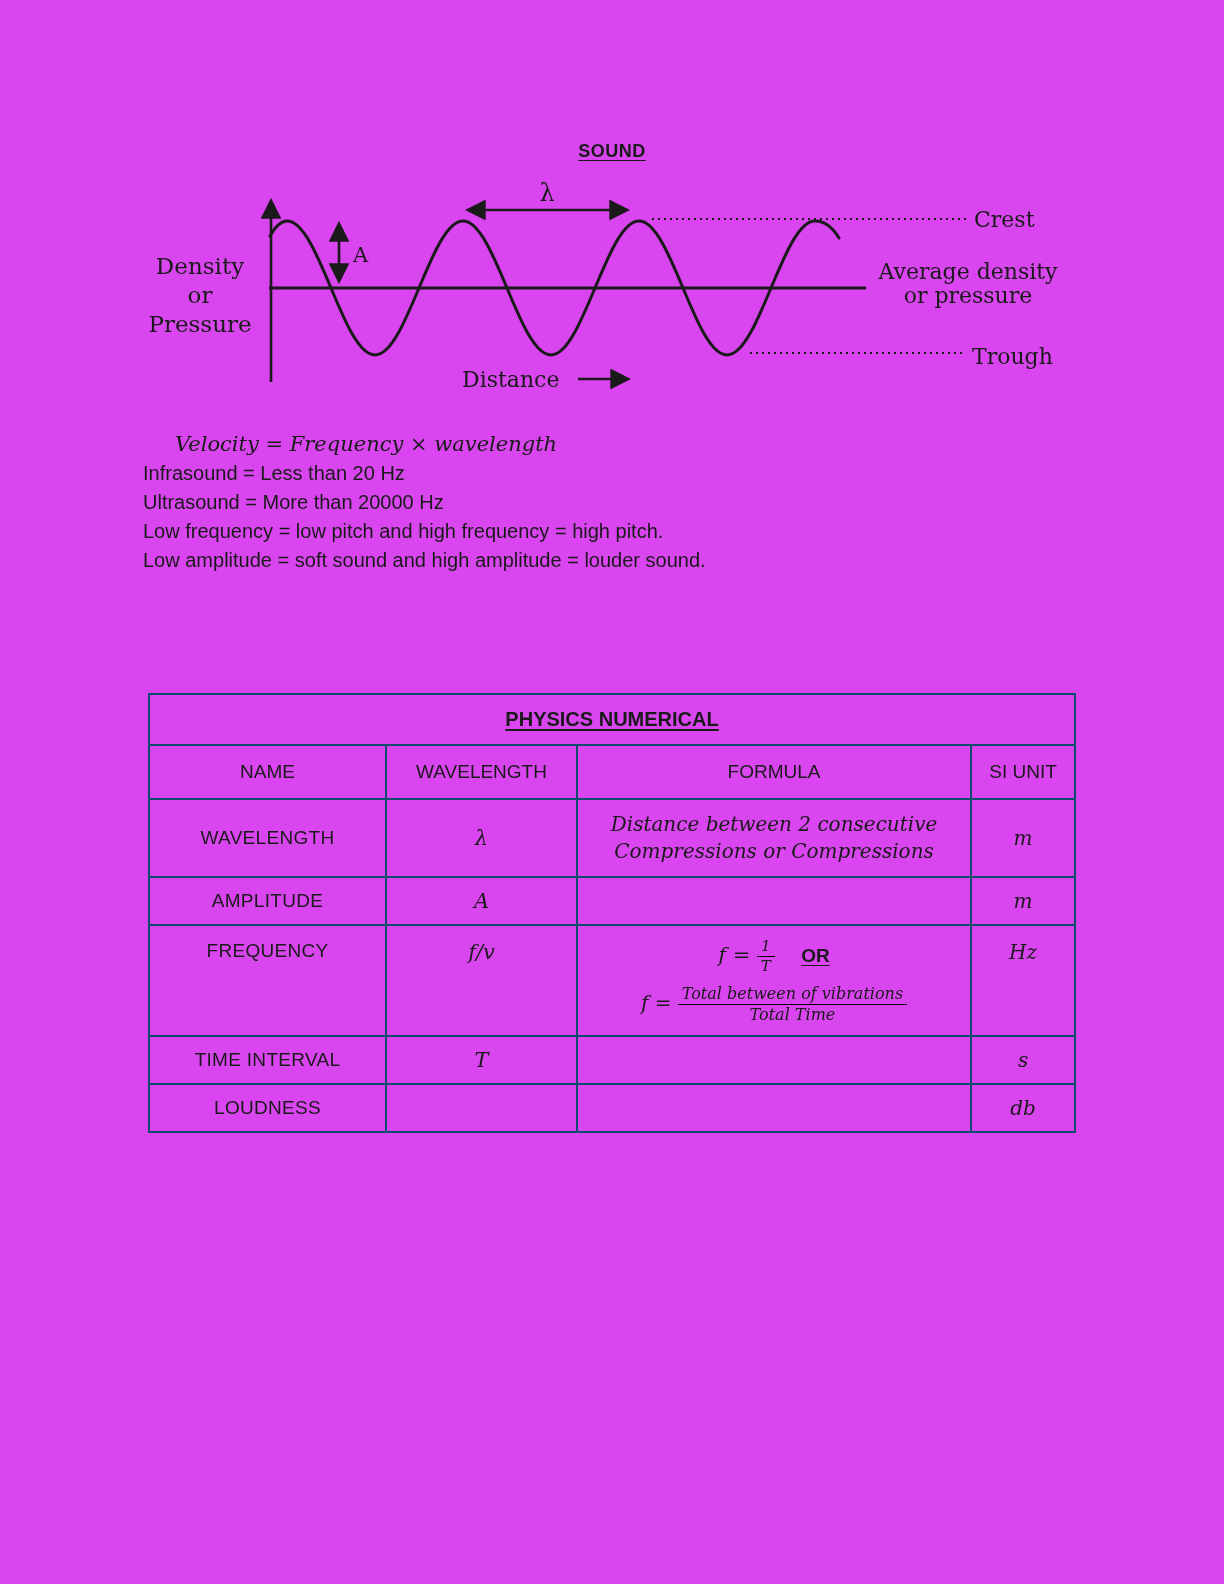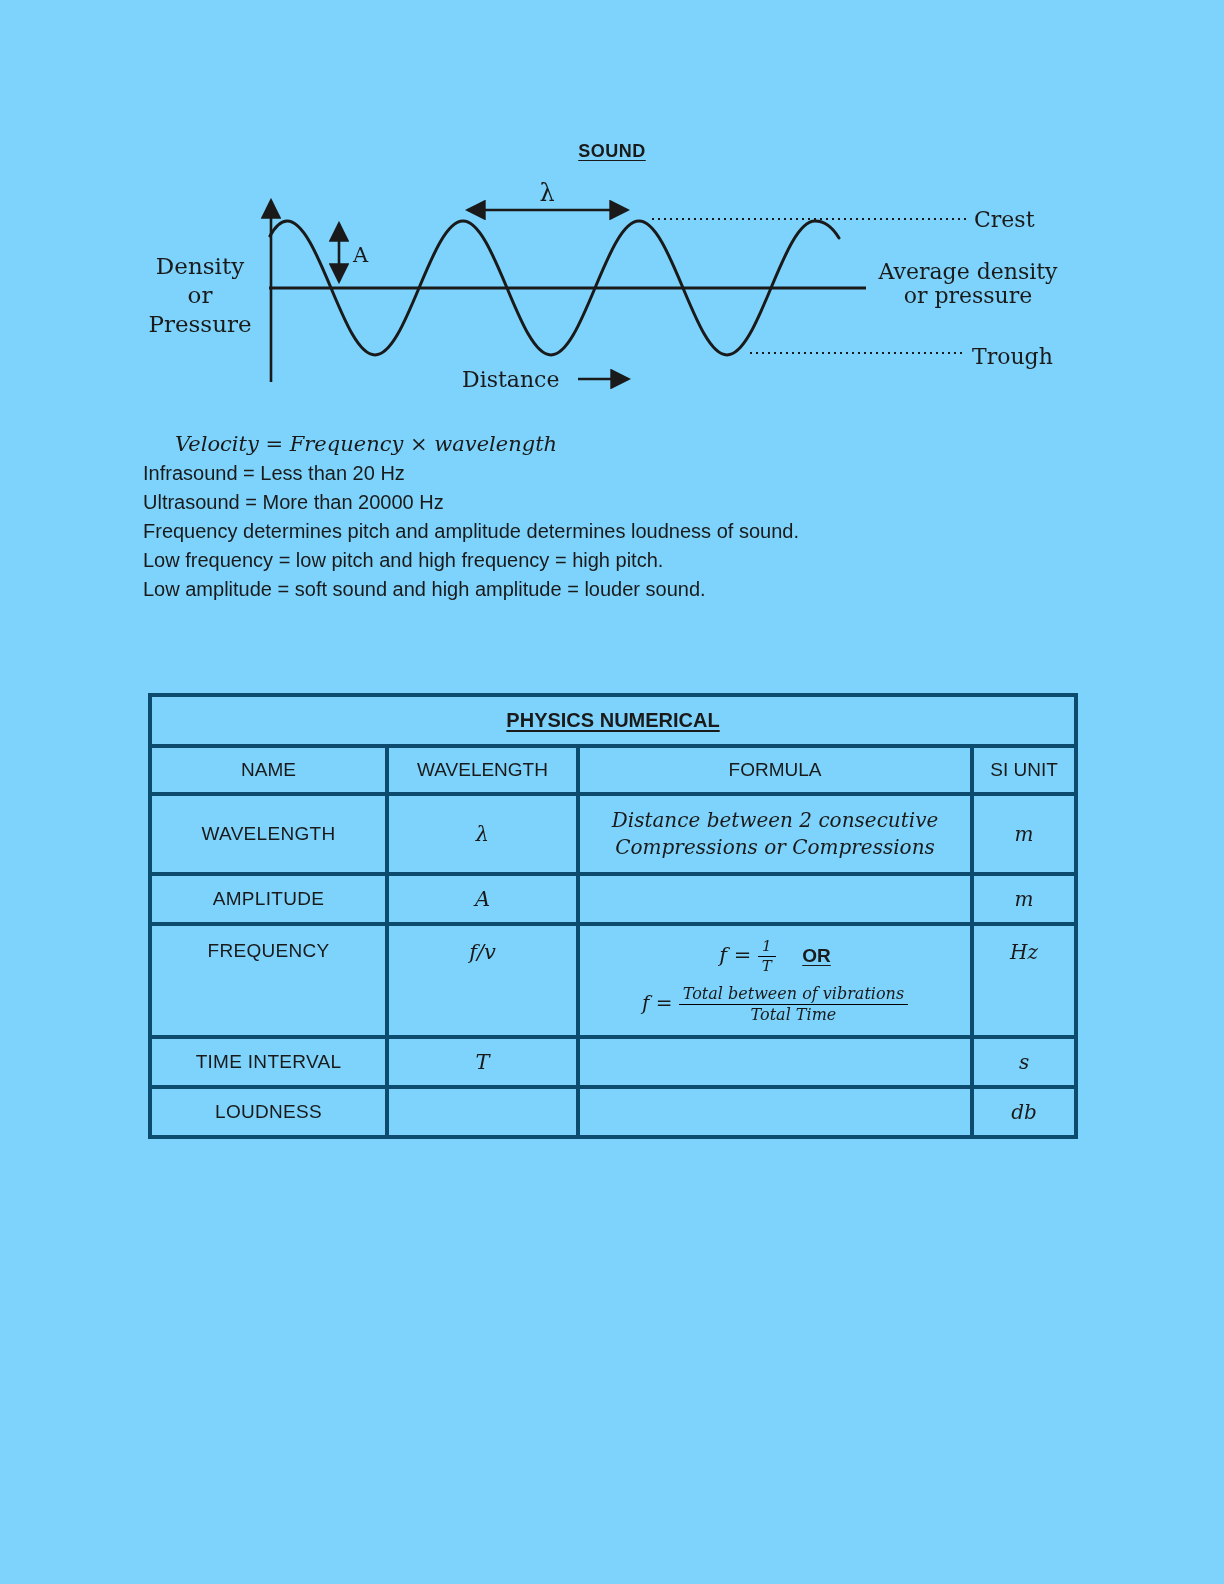"SOUND" #page { background: #7dd3fc -> #d946ef }
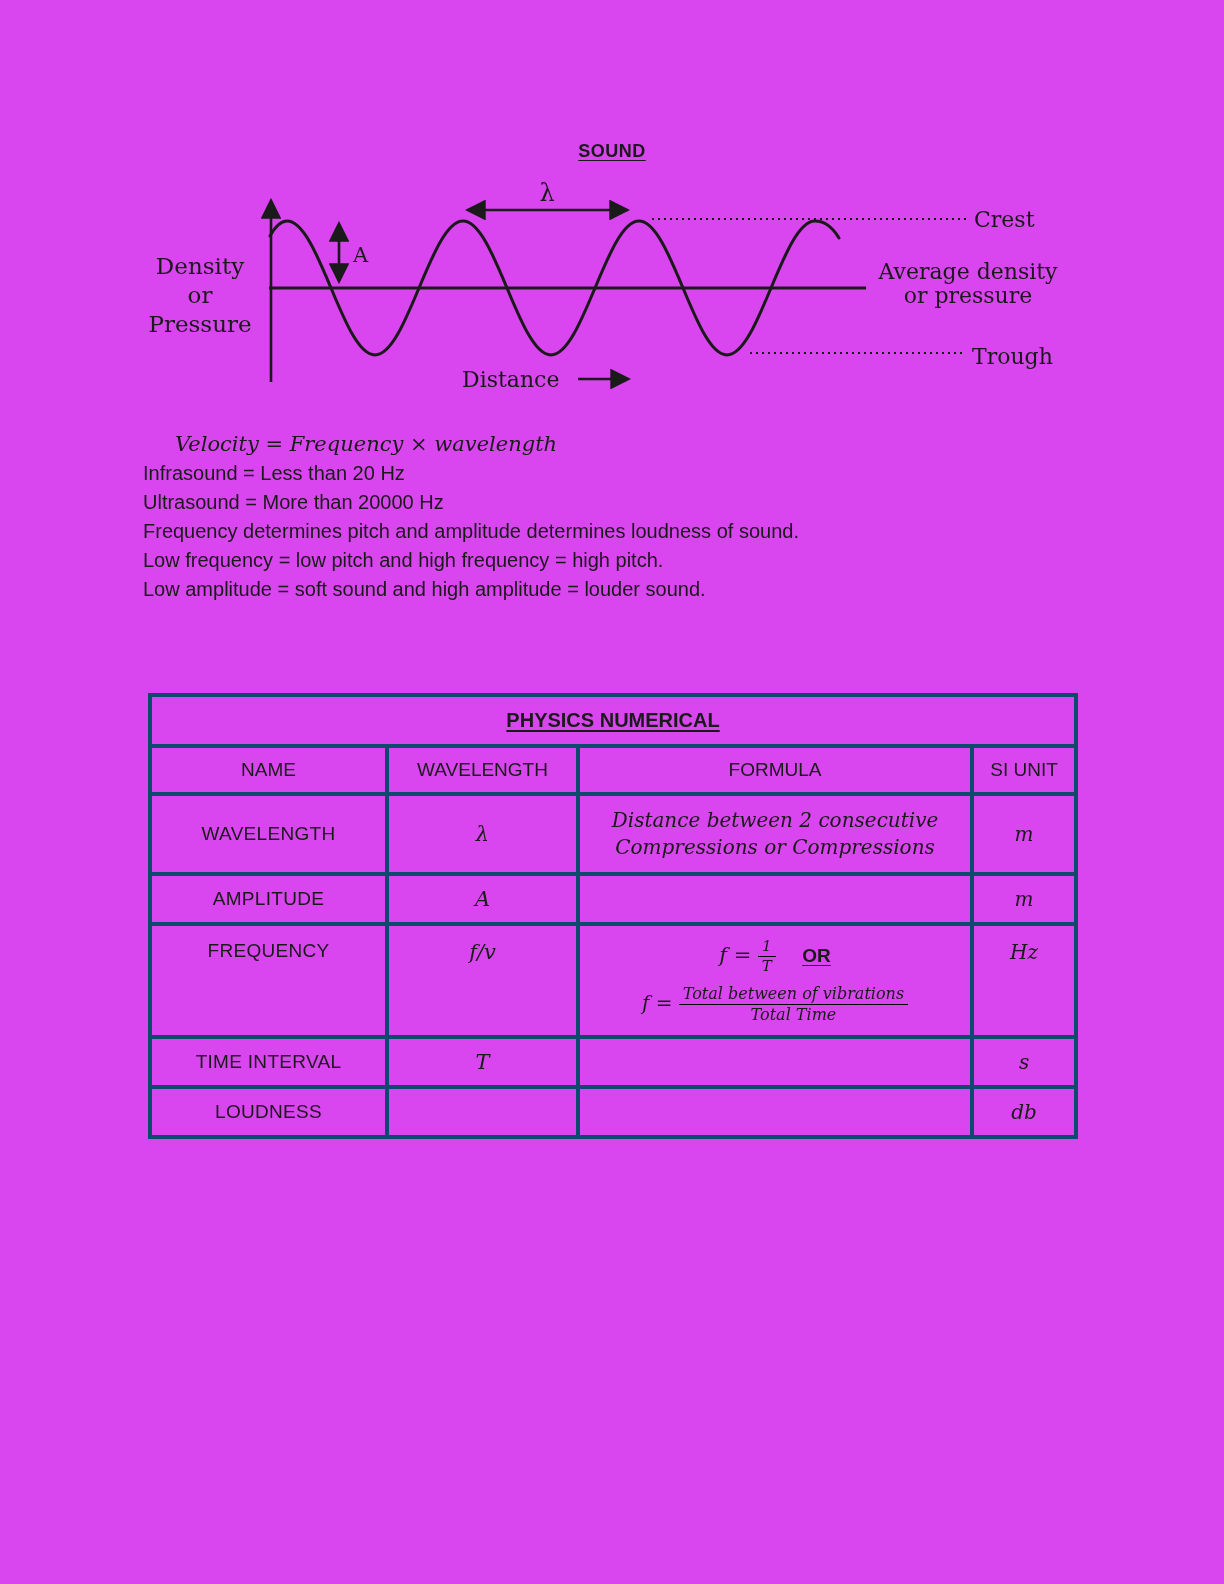"Frequency determines pitch and amplitude" div.plain-line { html: <div>Frequency determines pitch and amplitude determines loudness of sound.</div> -> none }
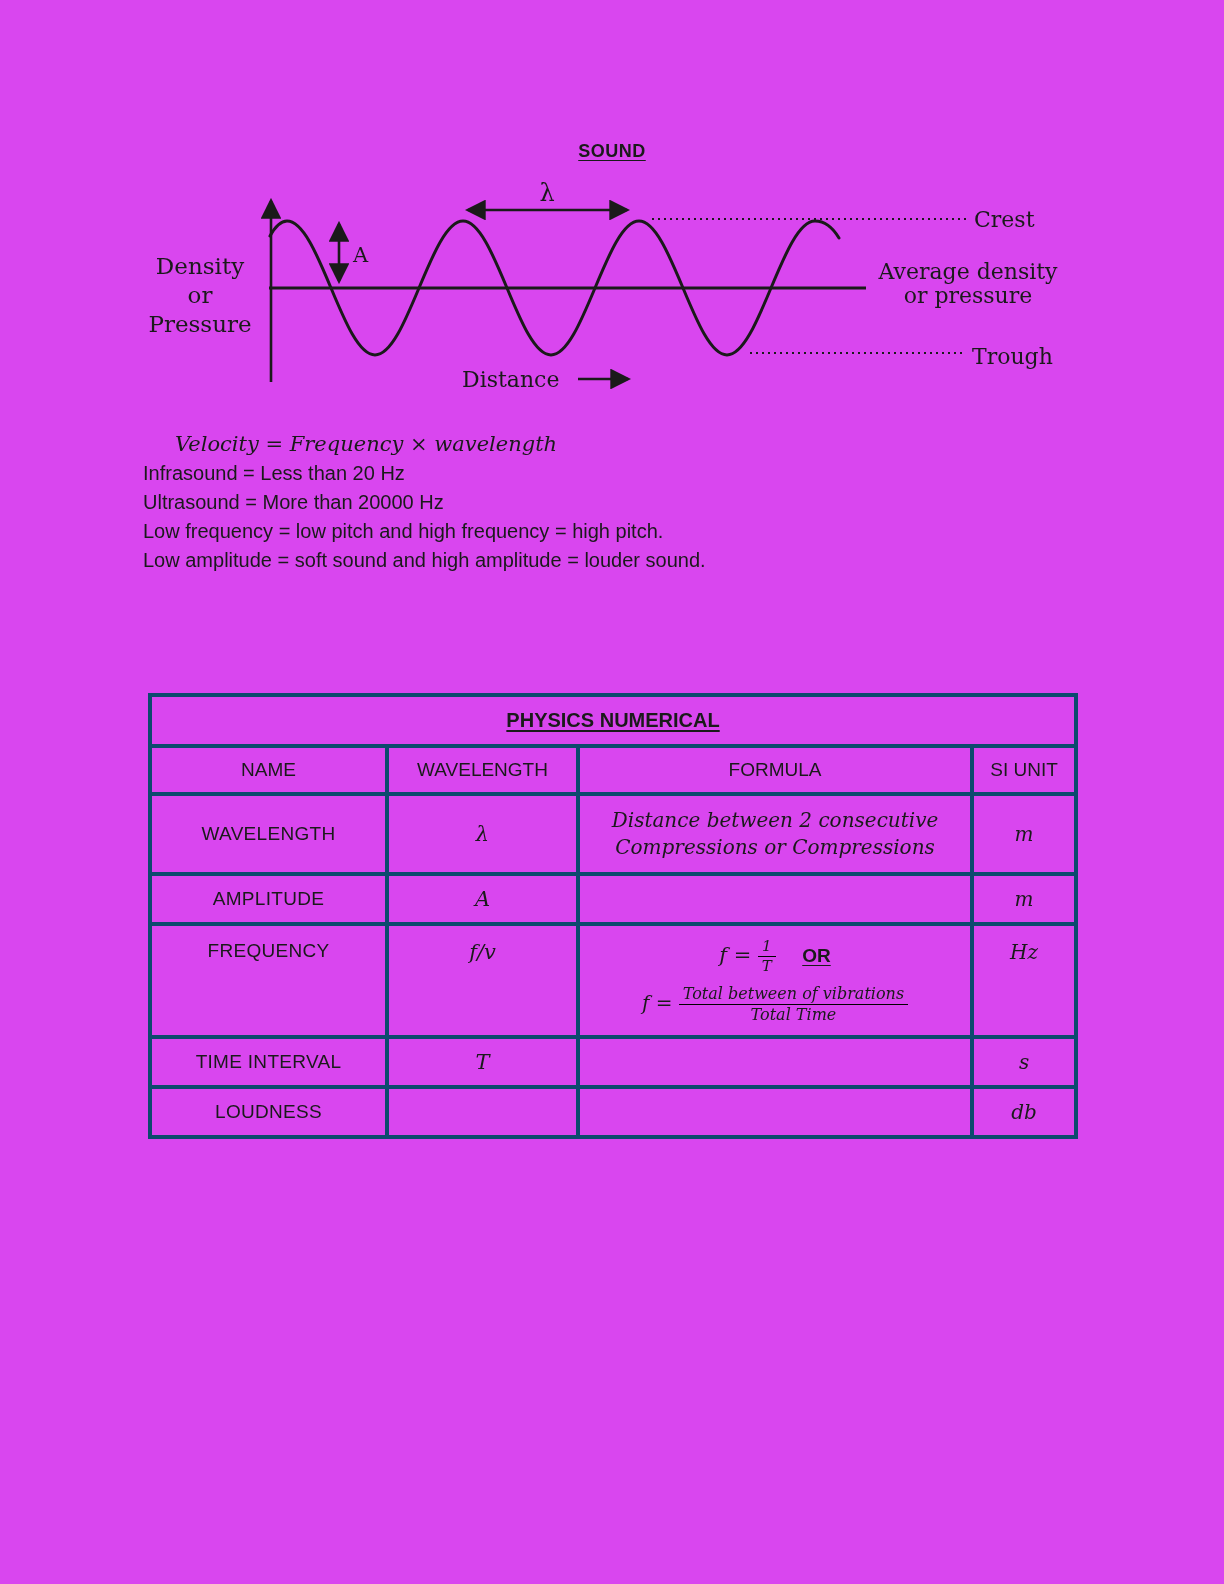"PHYSICS NUMERICAL" table.phys td { border: 4px solid #0c4a6e -> 2px solid #0c4a6e }
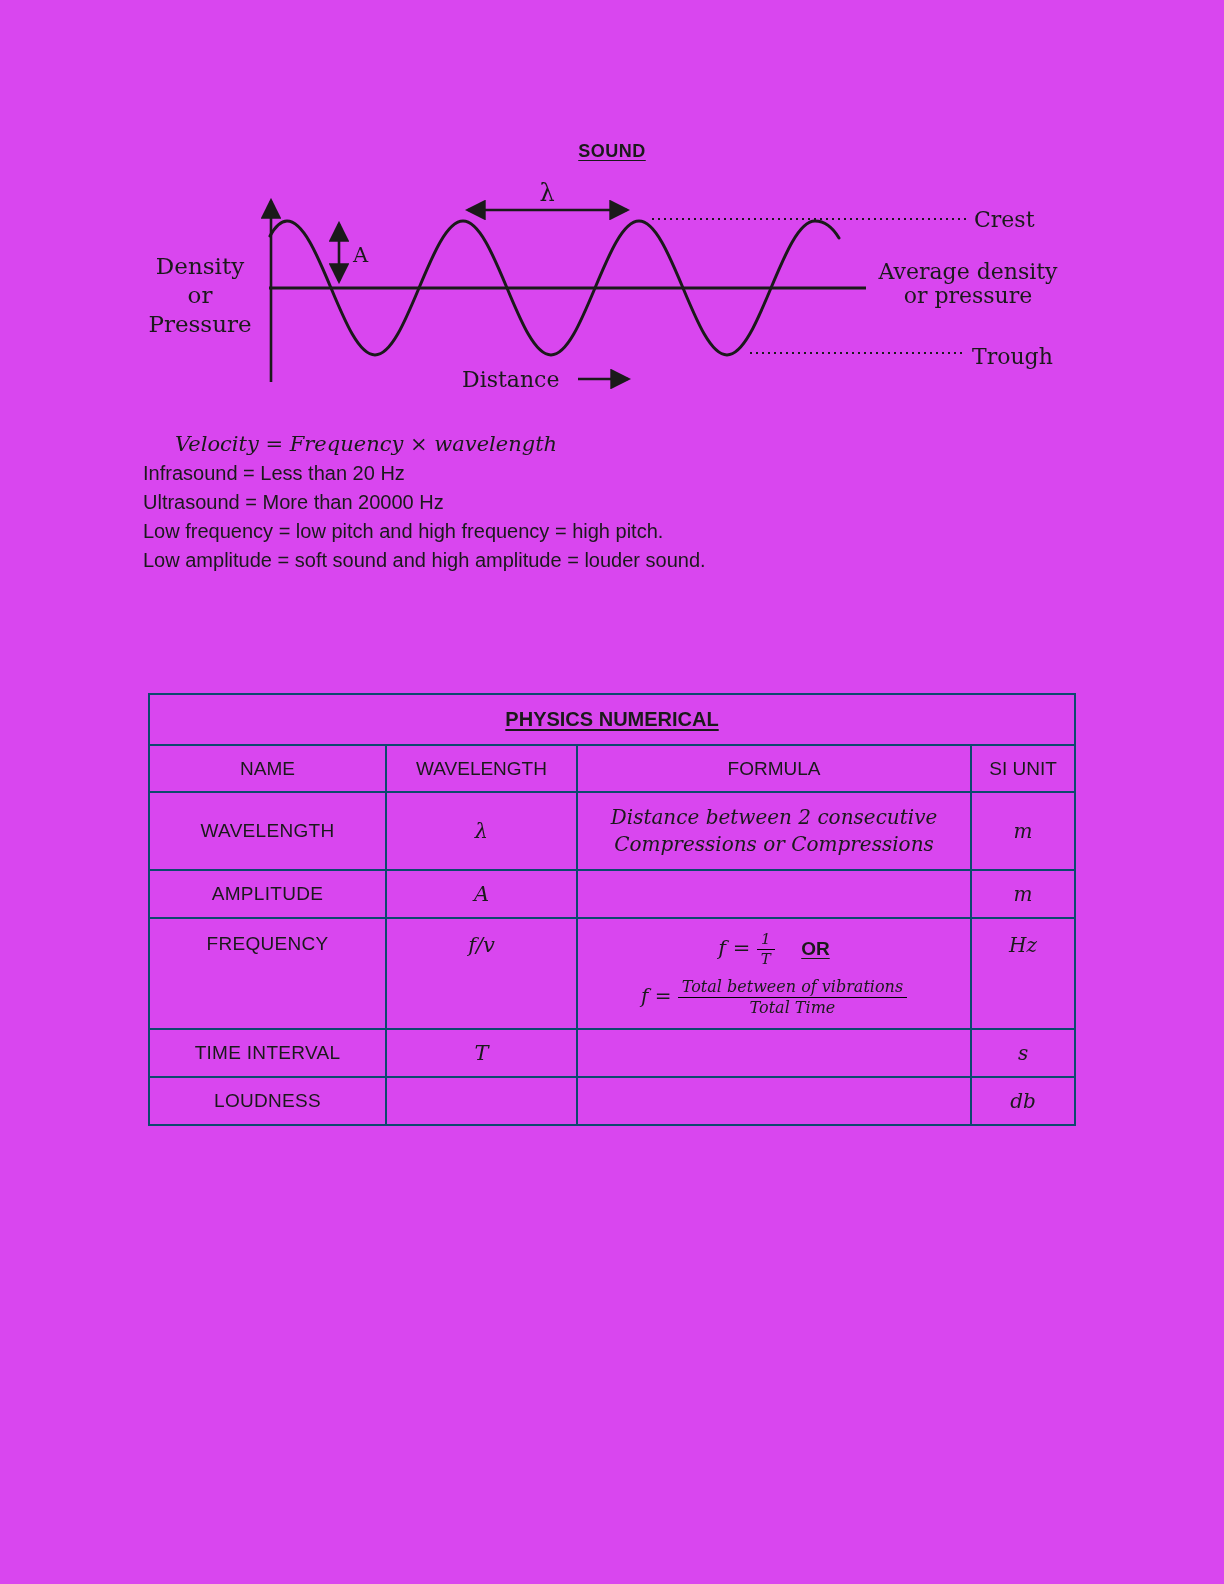"NAME" tr { height: 47px -> 54px }
